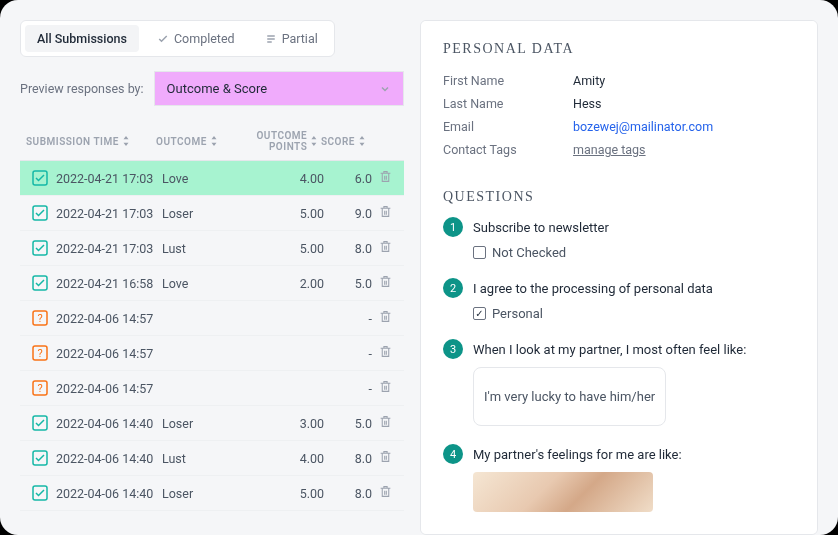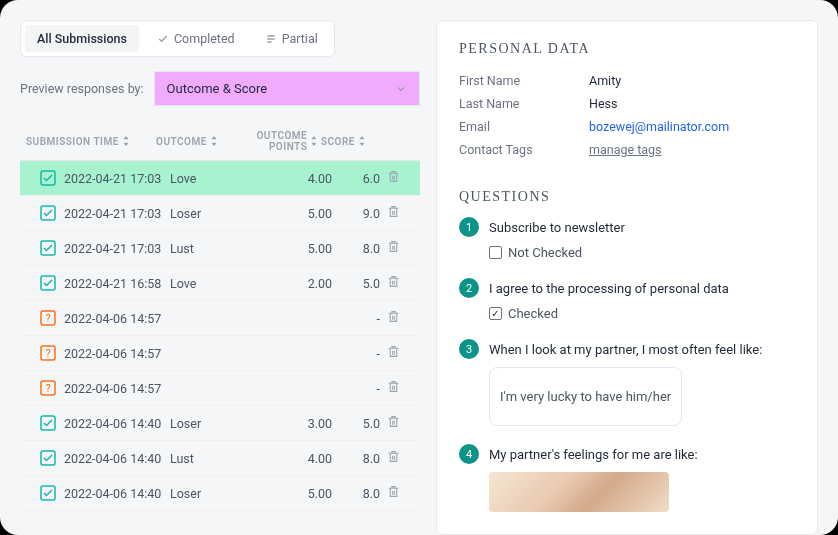"2022-04-21 17:03" .trow { padding: 9px 20px -> 9px 12px }
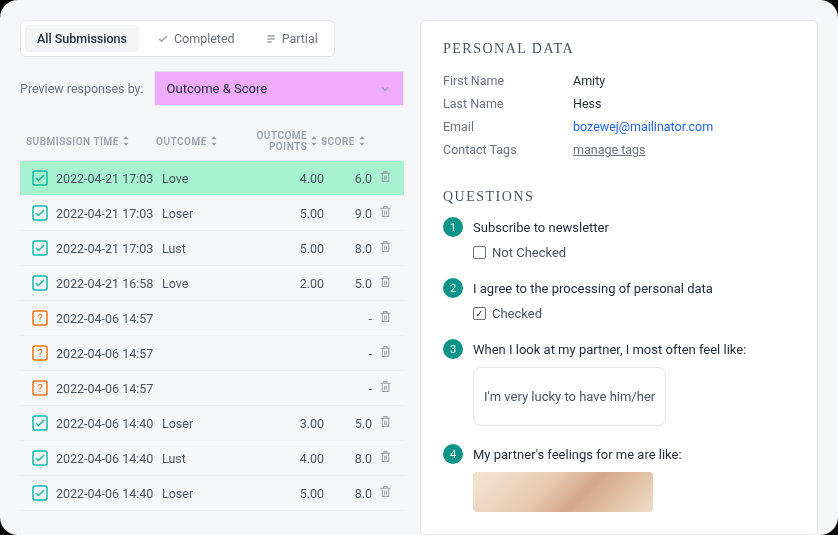"Checked" span { text: Checked -> Personal }
